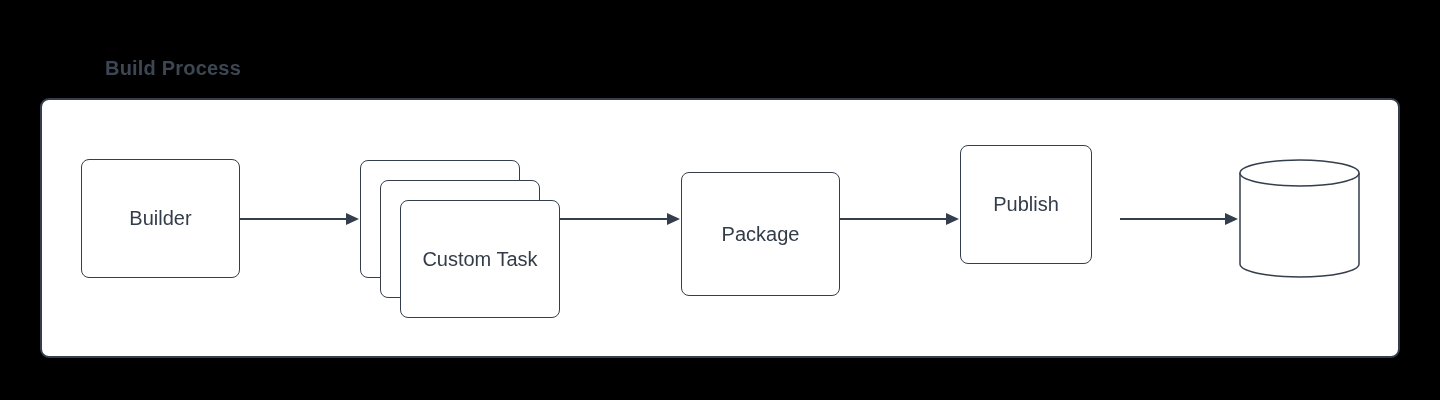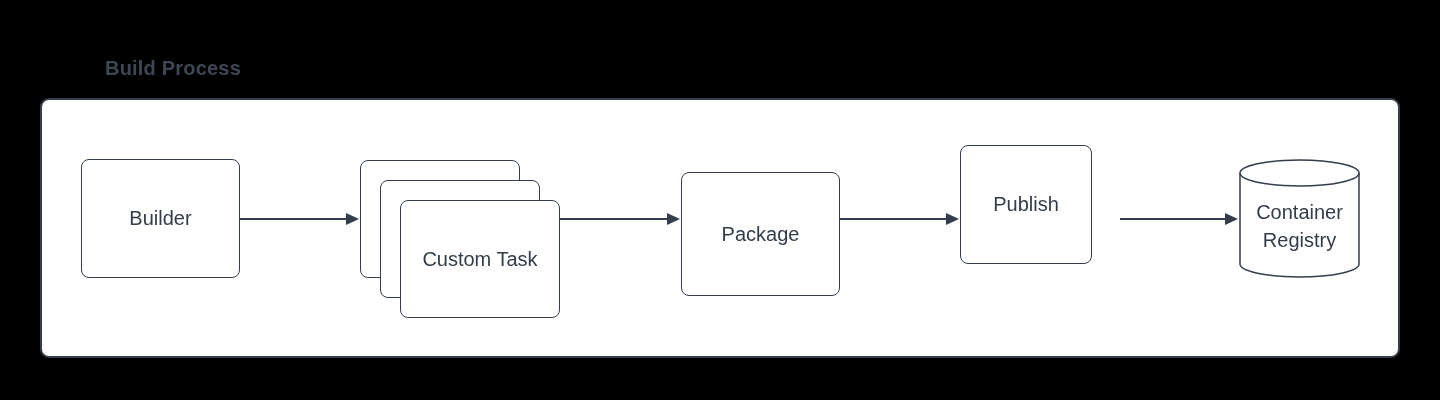"Container Registry" div.cylinder-label { html: <div>Container Registry</div> -> none }
